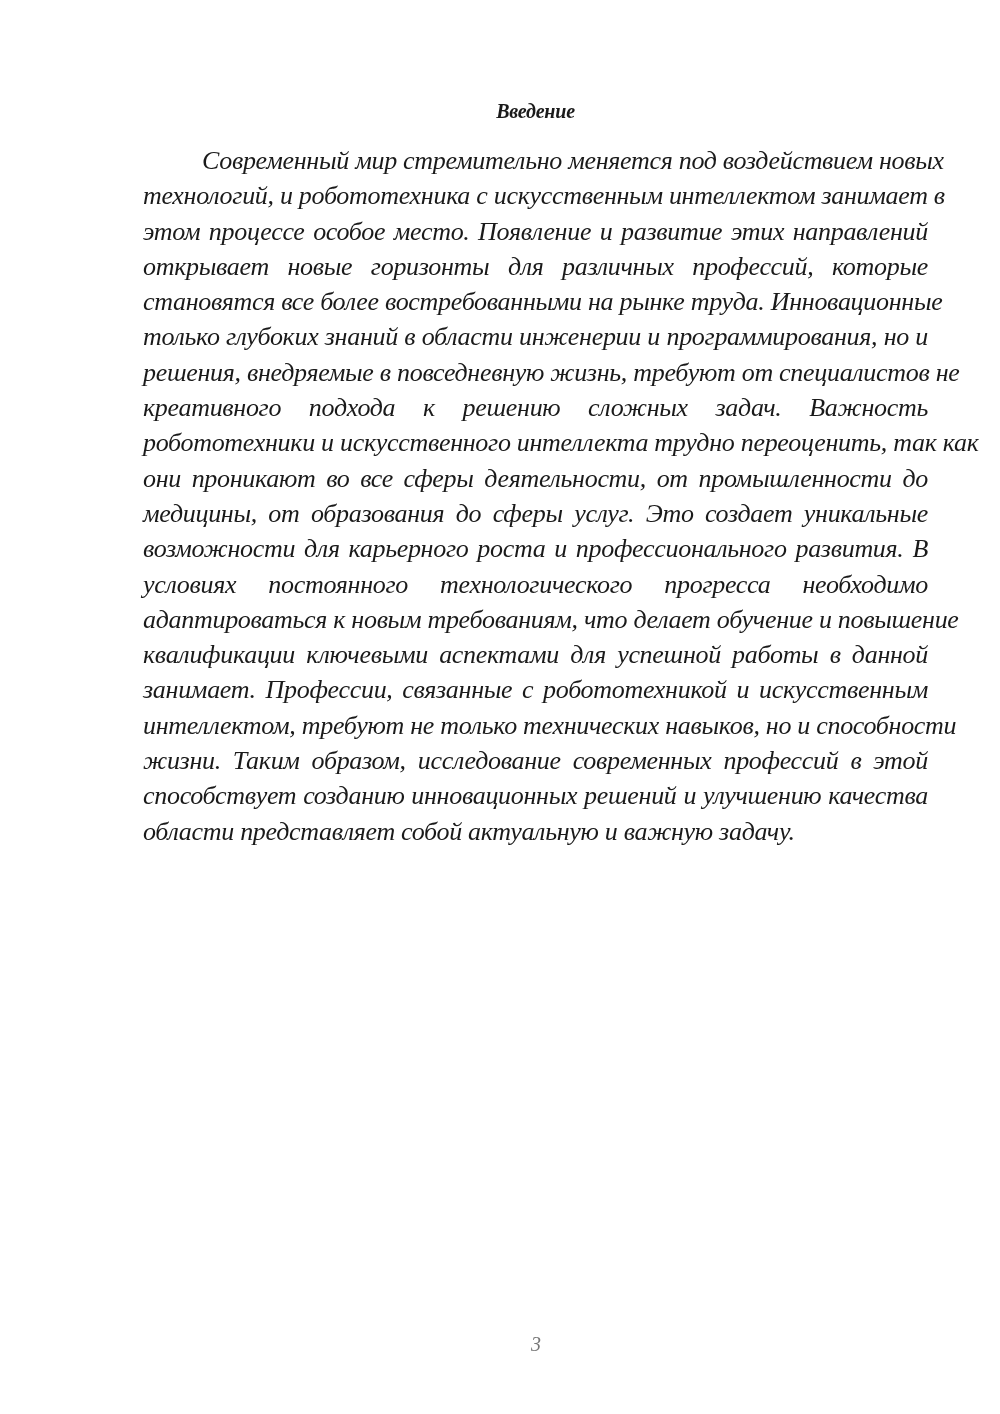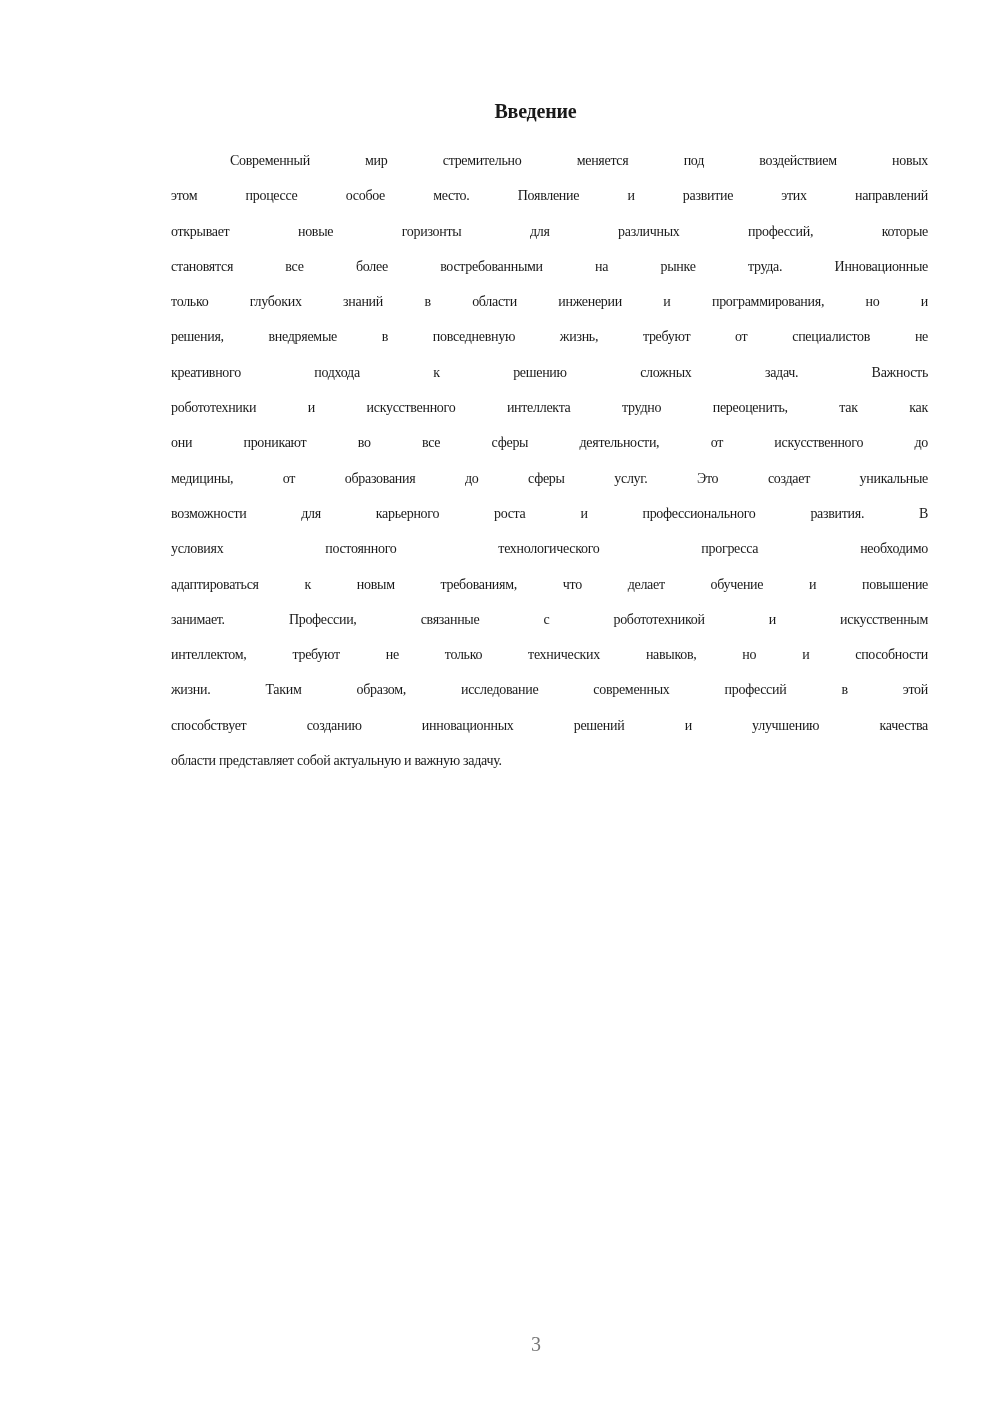"Введение" .page { font-style: none -> italic }
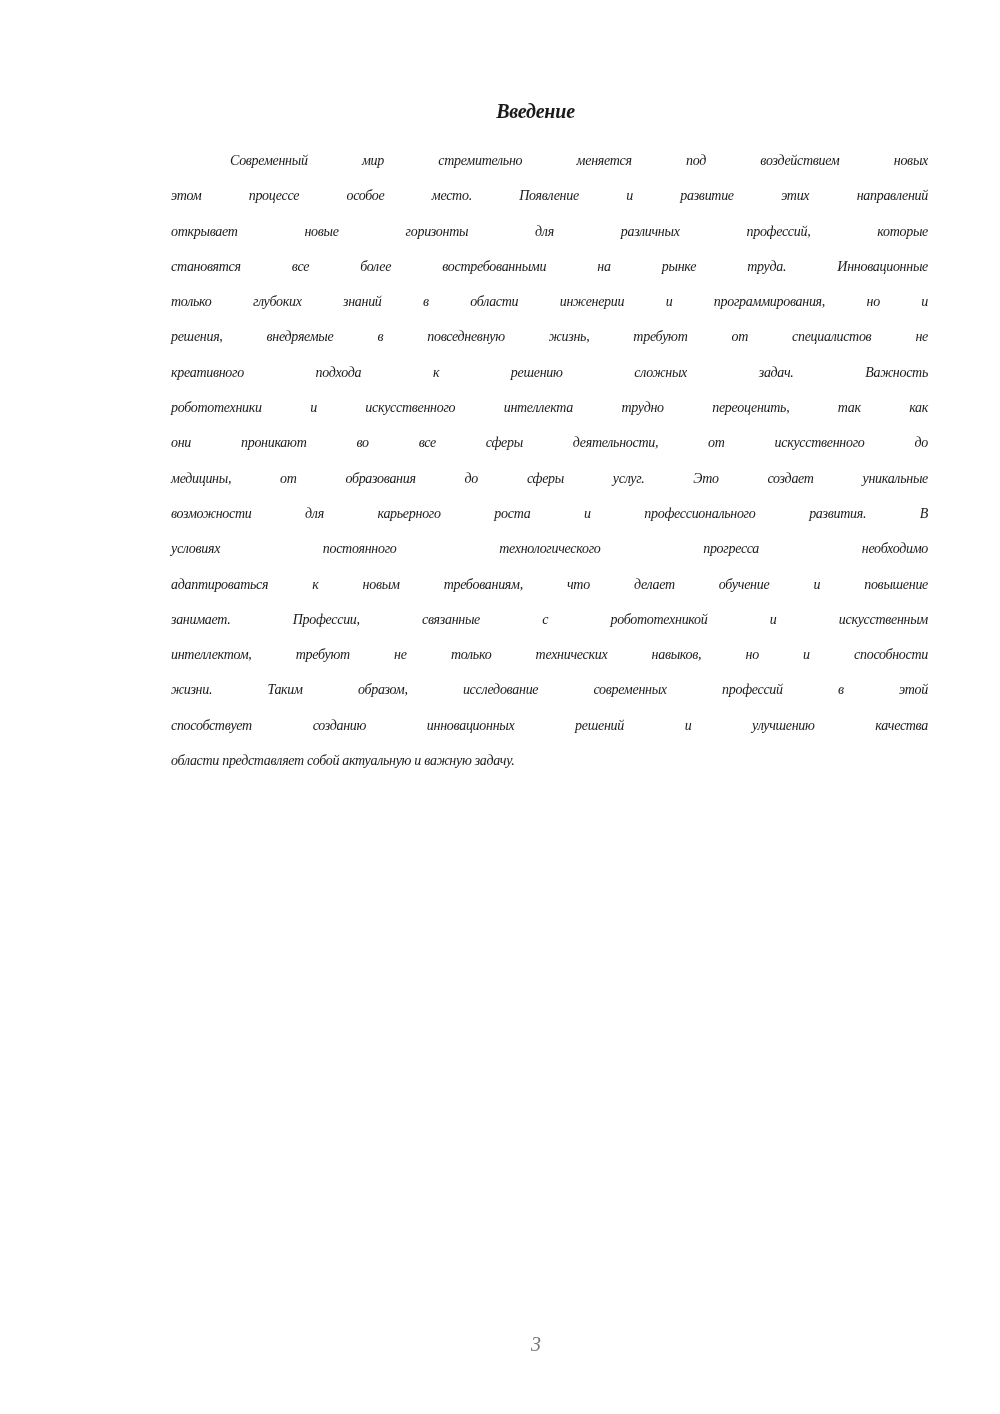"Современный мир стремительно меняется" .line { font-size: 14px -> 26px; margin-left: 28px -> none }
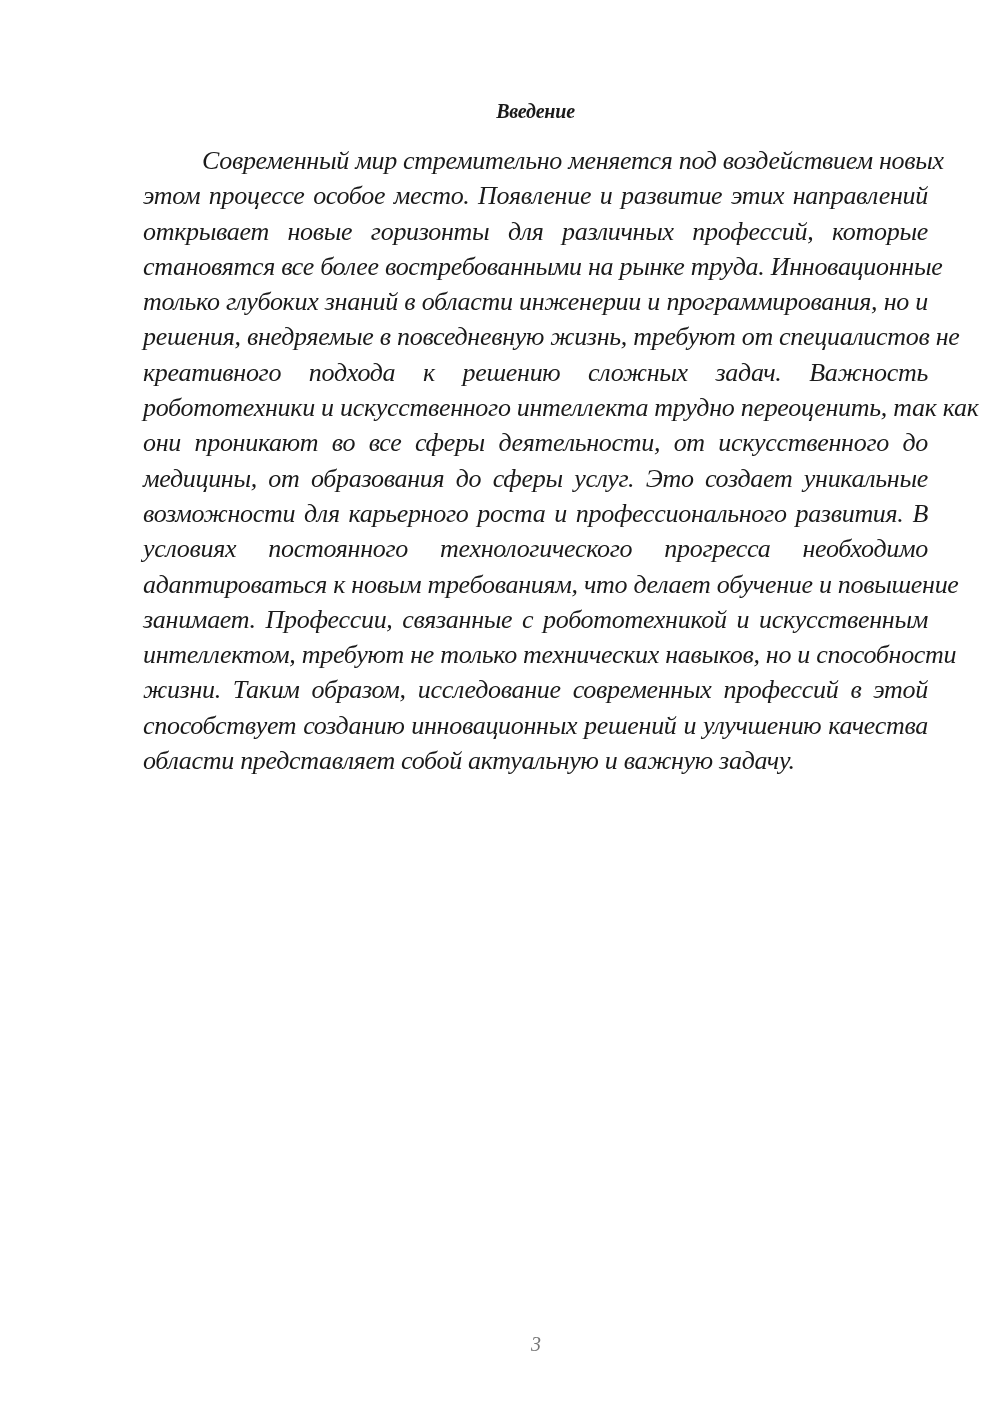"технологий, и робототехника с" span.line { html: none -> <span>технологий, и робототехника с искусственным интеллектом занимает в</span> }
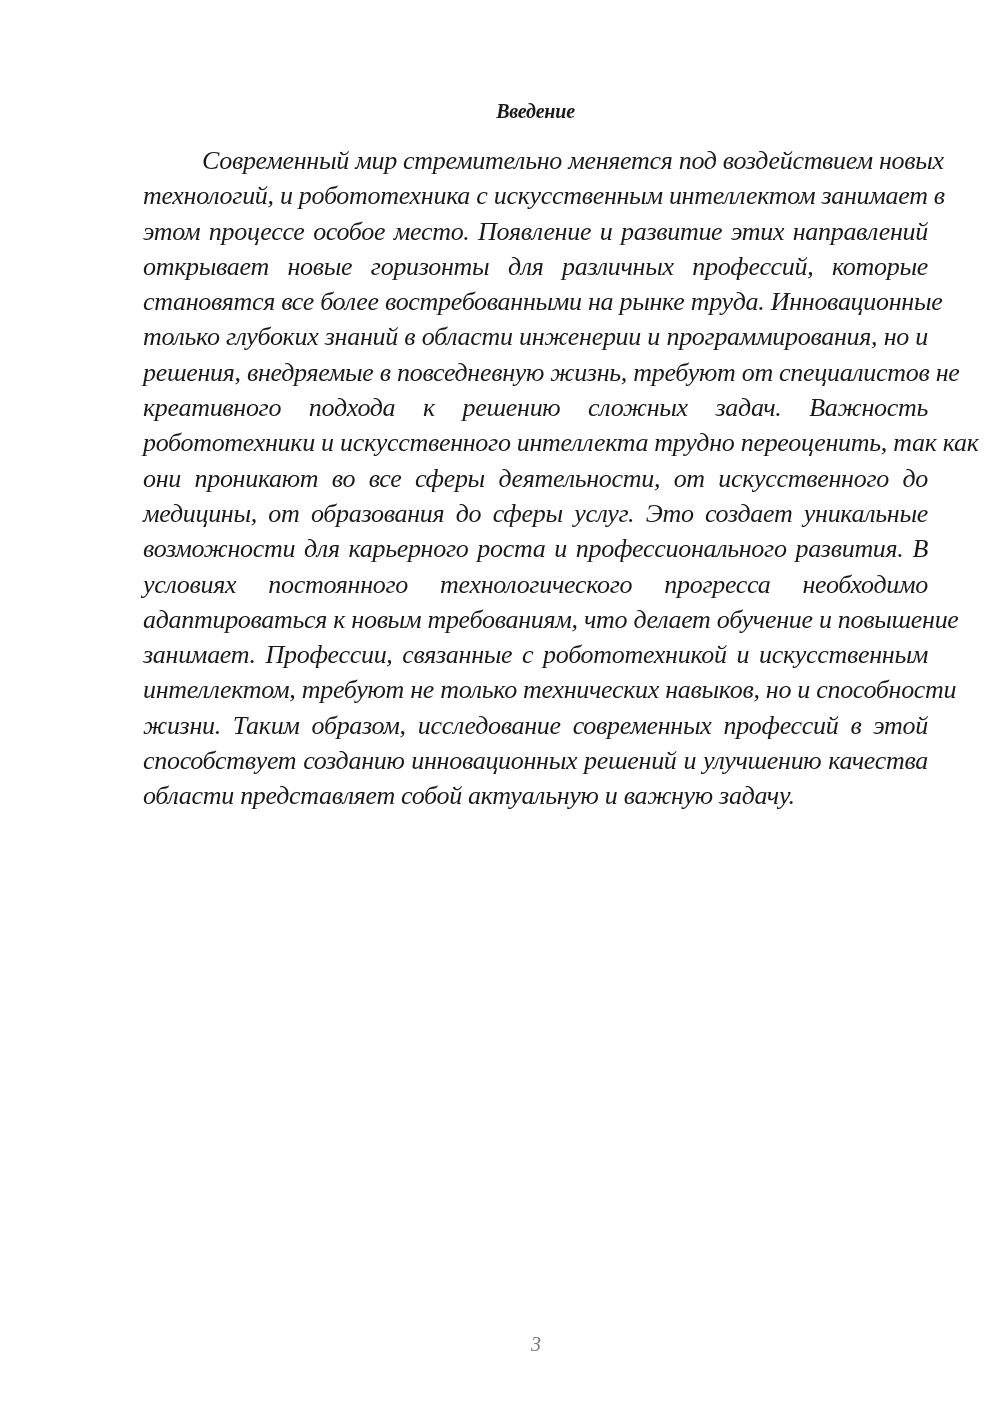"они проникают во все сферы" span.line { text: искусственного -> промышленности }
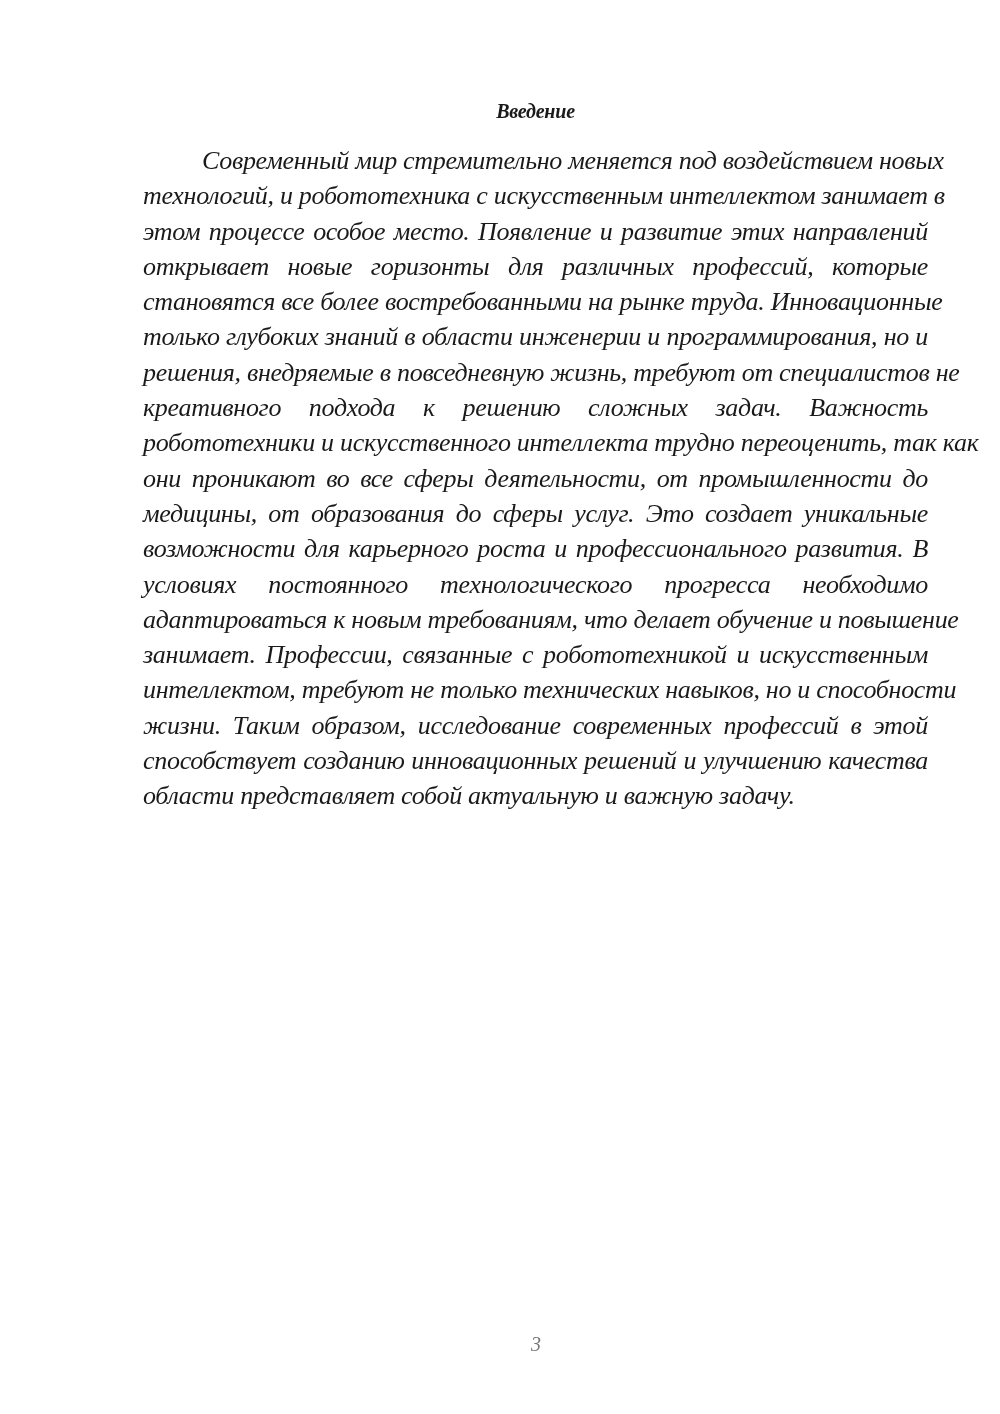"квалификации ключевыми аспектами для" span.line { html: none -> <span>квалификации ключевыми аспектами для успешной работы в данной</span> }
